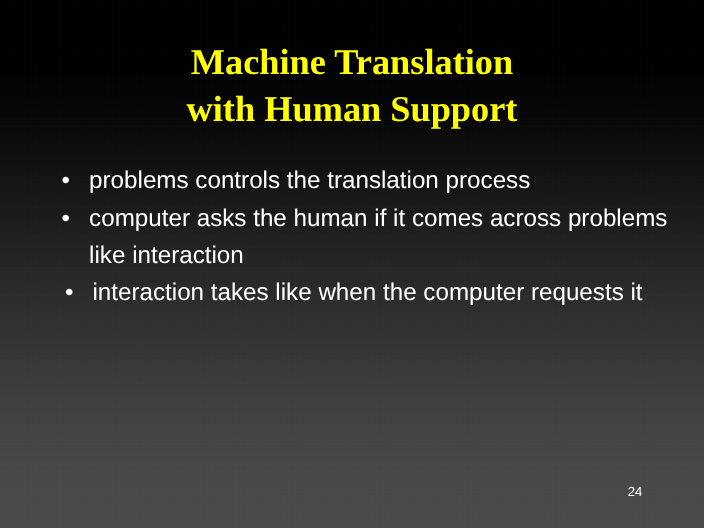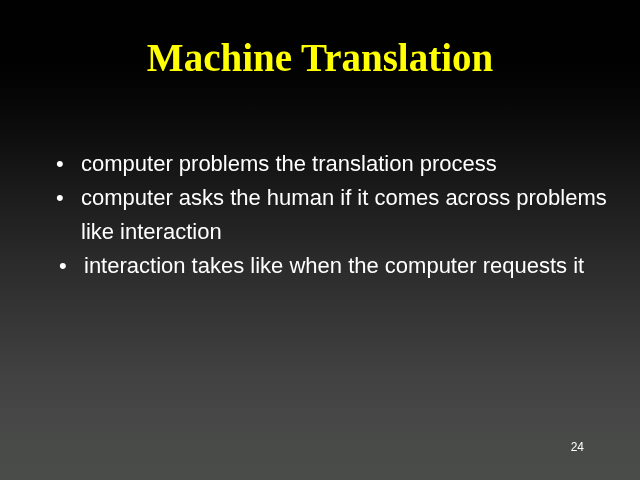"Machine Translation" #title-block { font-size: 39px -> 33px }
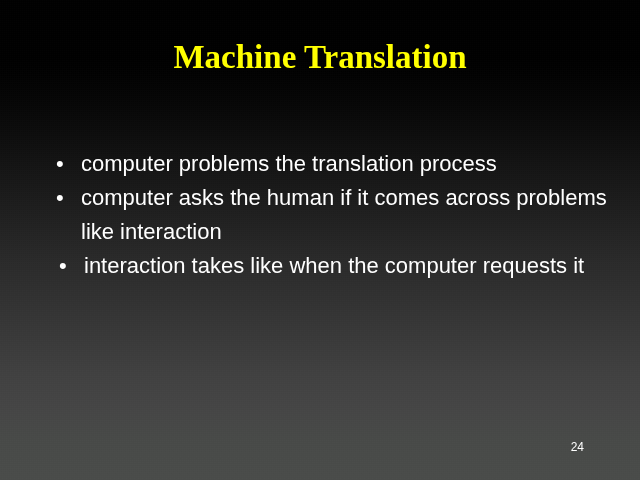"with Human Support" span.tline { html: none -> <span>with Human Support</span> }
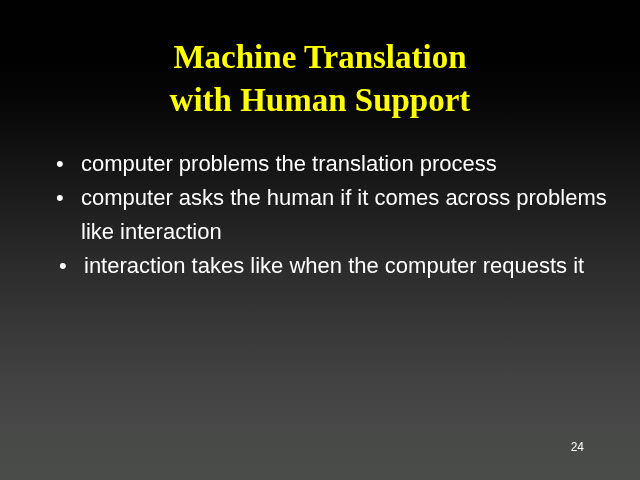"computer problems the translation" span.btext { text: computer problems -> problems controls }
